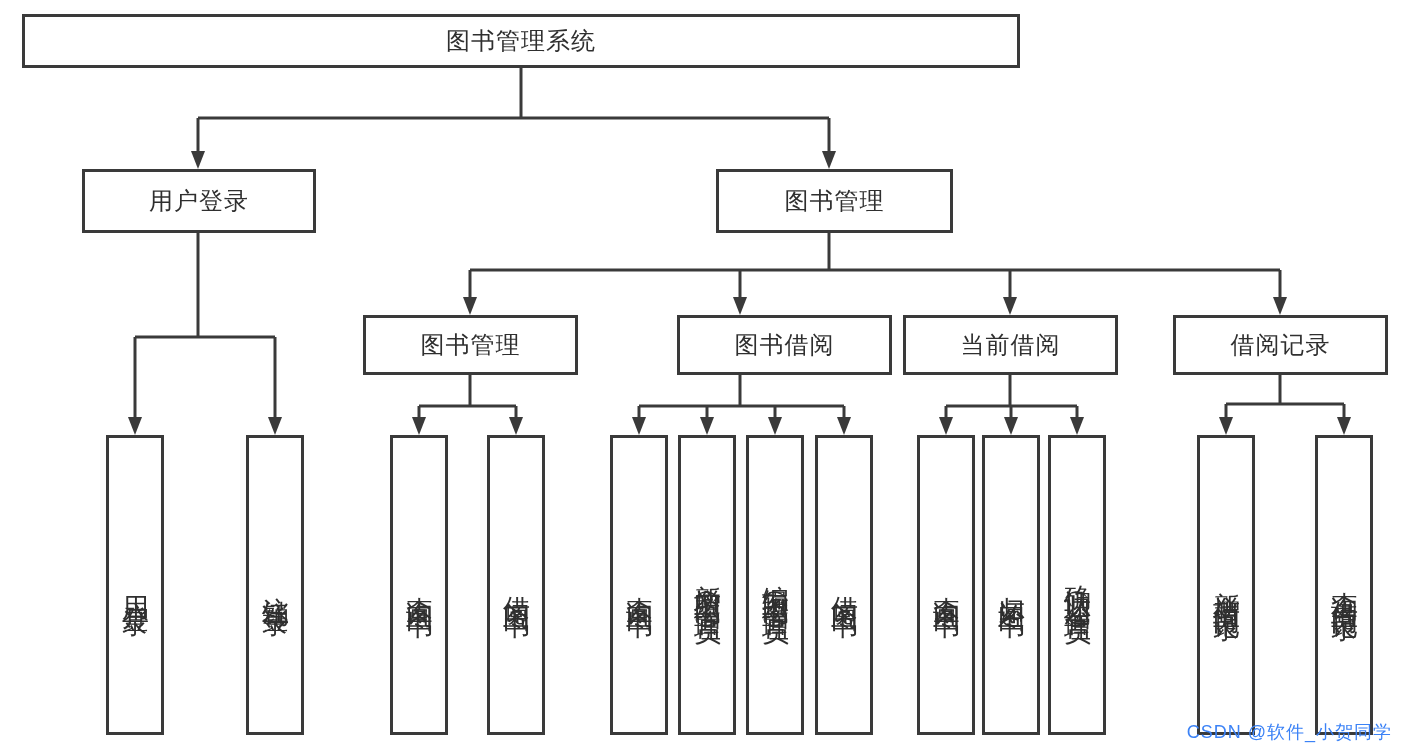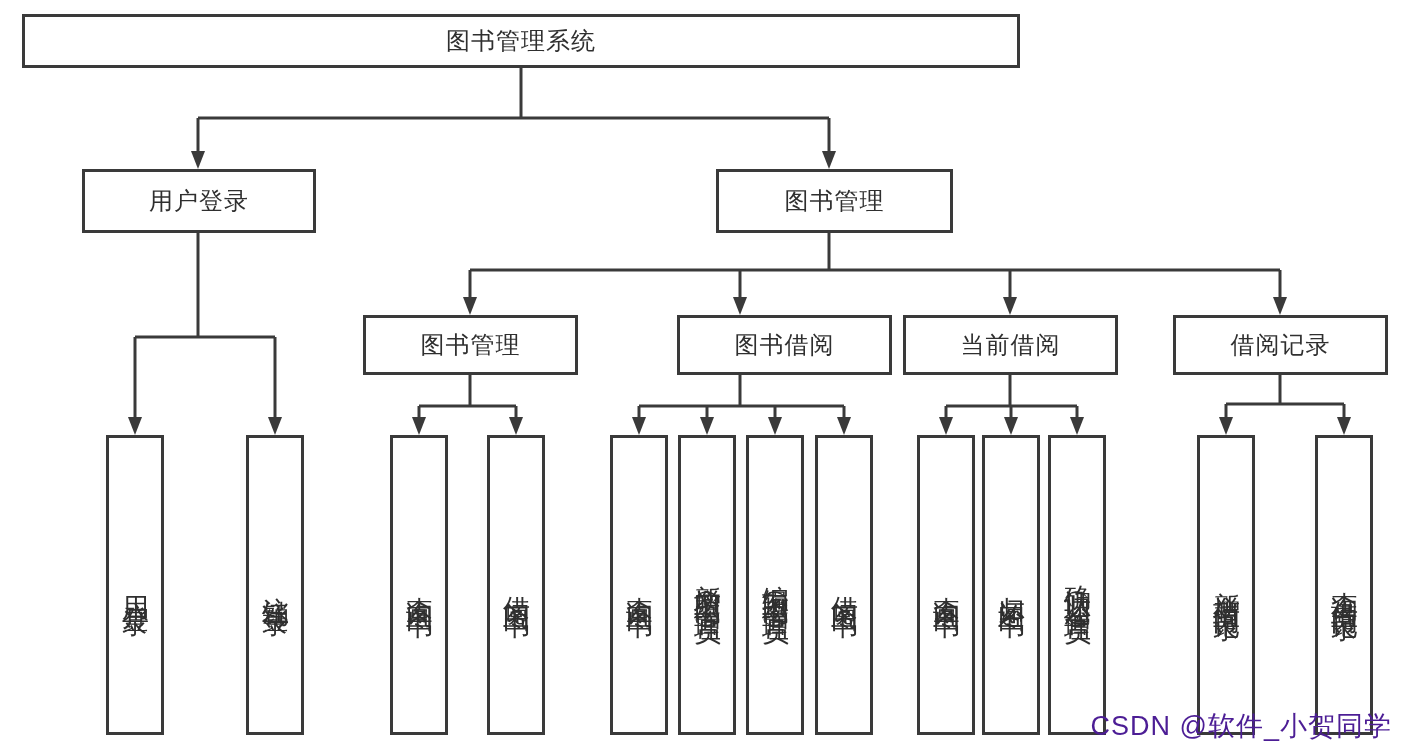"CSDN @软件_小贺同学" .watermark { color: #4c1d95 -> #3b82f6; font-size: 27px -> 18px }
